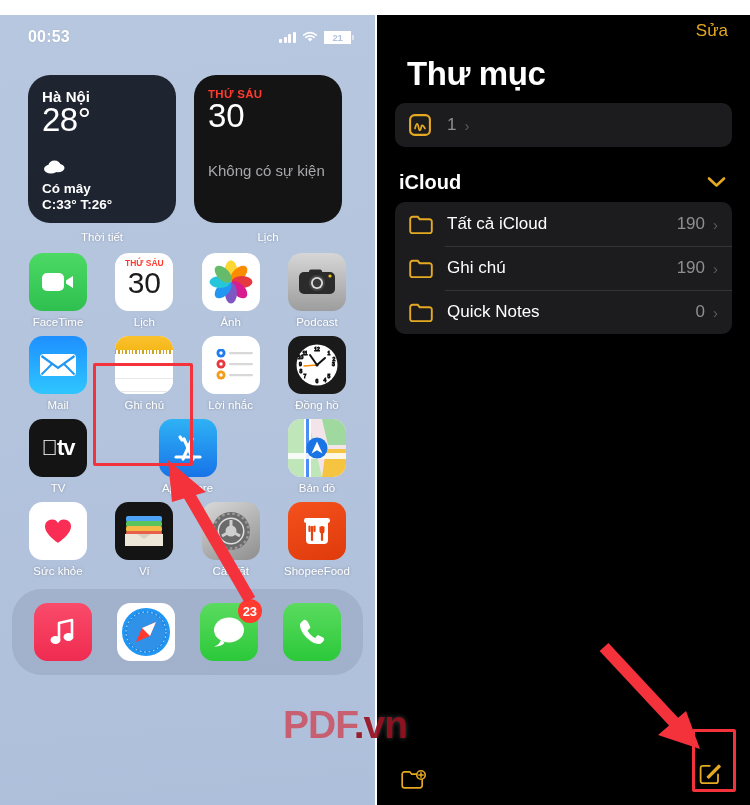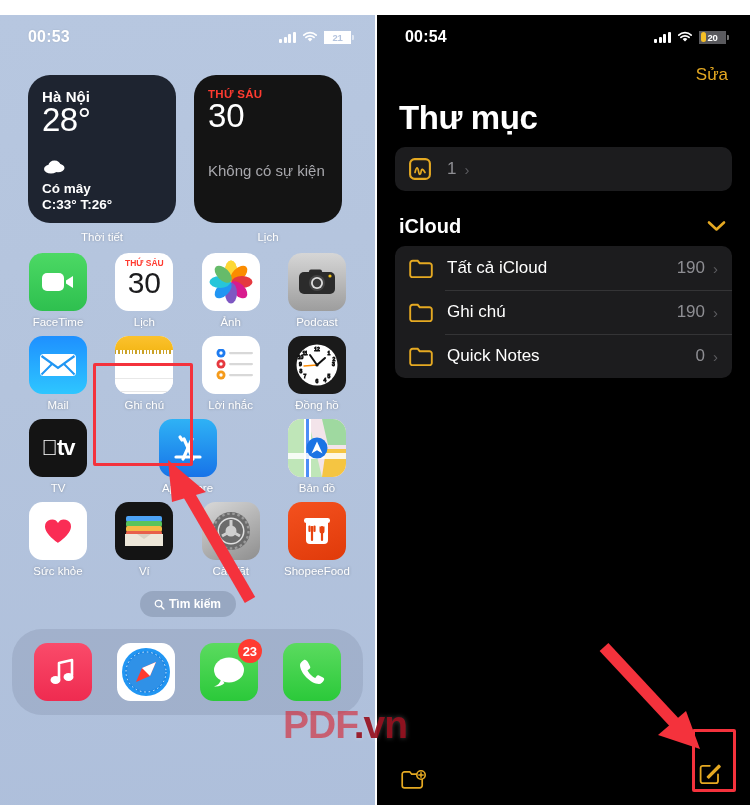"00:54" div.statusbar { html: <div> <div>00:54</div> <div> <div> <i></i> <i></i> <i></i> <i></i> </div> <div> <svg> <path></path> <path></path> <path></path> </svg> </div> <div> <span></span> <span>20</span> <span></span> </div> </div> </div> -> none }
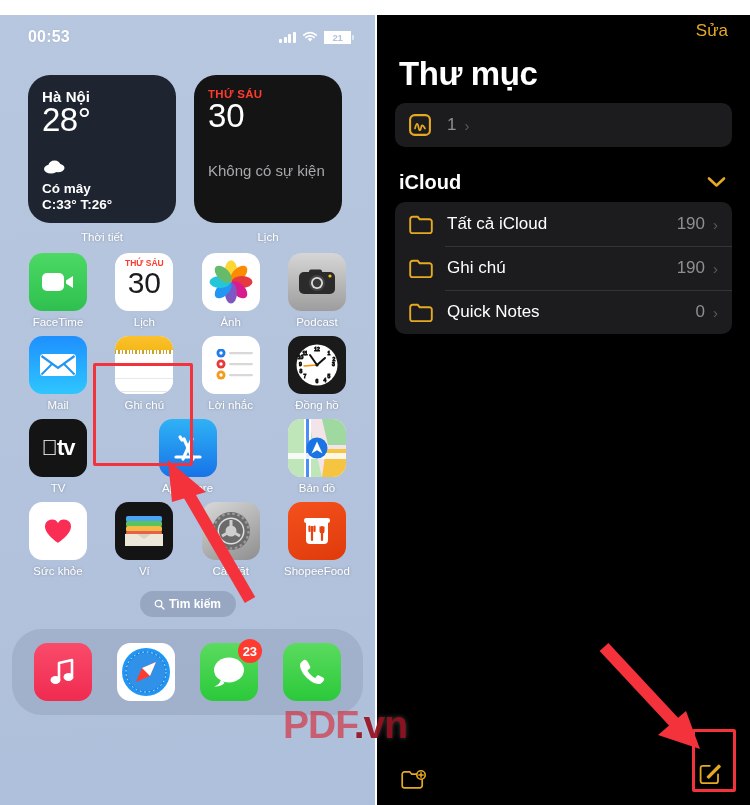"Thư mục" .big-title { padding: 14px 22px 10px 22px -> 14px 22px 10px 30px }
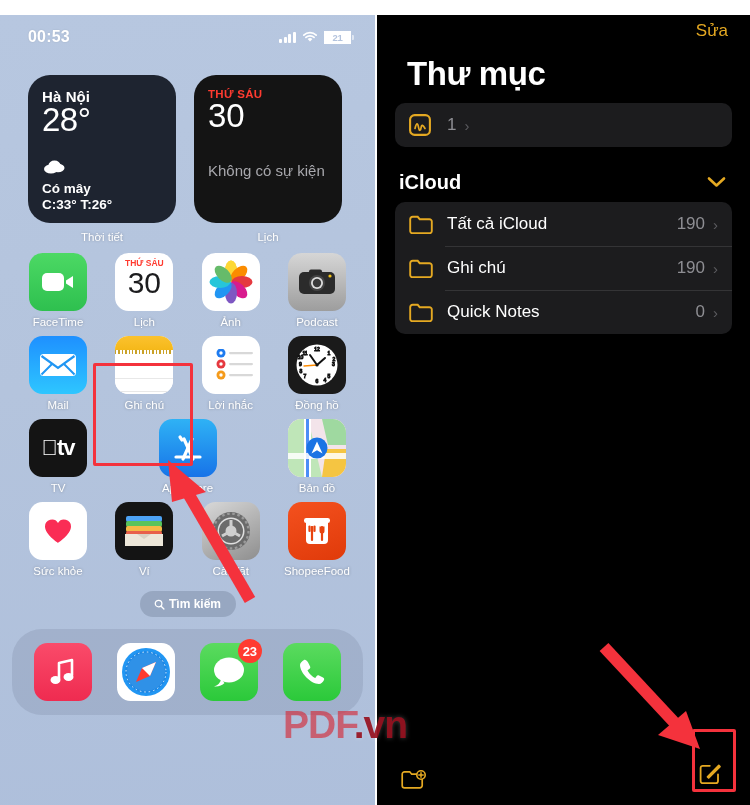"Tìm kiếm" div.search-pill { html: <div> <svg> <circle></circle> <line></line> </svg> <span>Tìm kiếm</span> </div> -> none }
